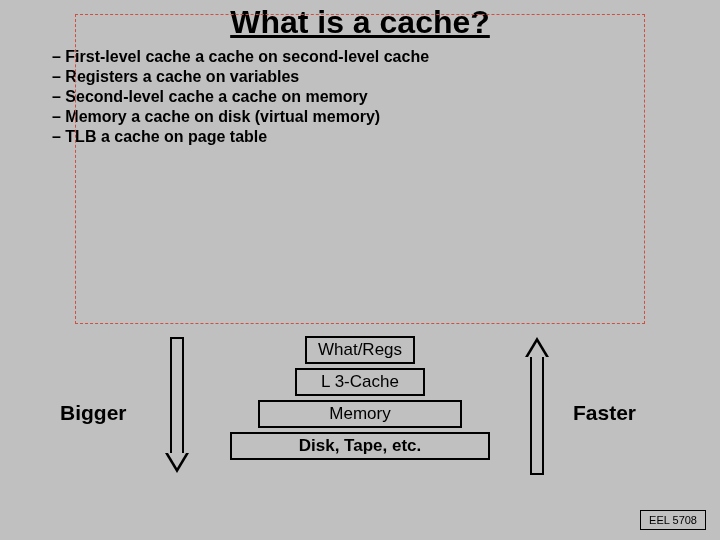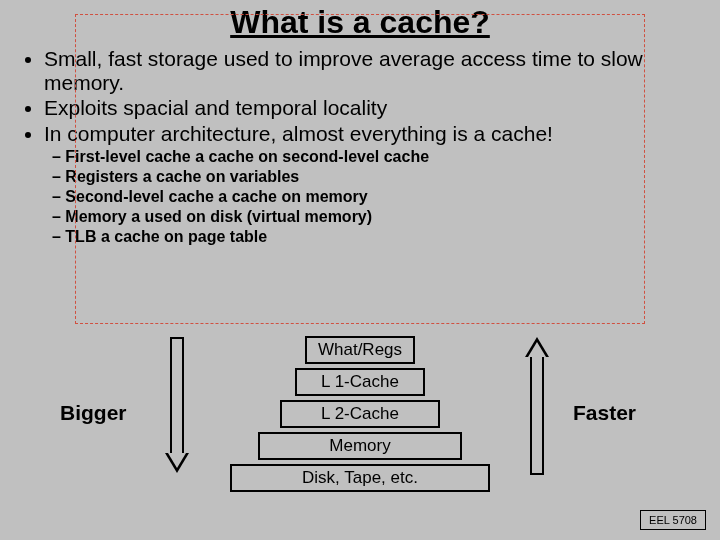"Small, fast storage used to" ul.bullets { html: <ul> <li>Small, fast storage used to improve average access time to slow memory.</li> <li>Exploits spacial and temporal locality</li> <li>In computer architecture, almost everything is a cache!</li> </ul> -> none }
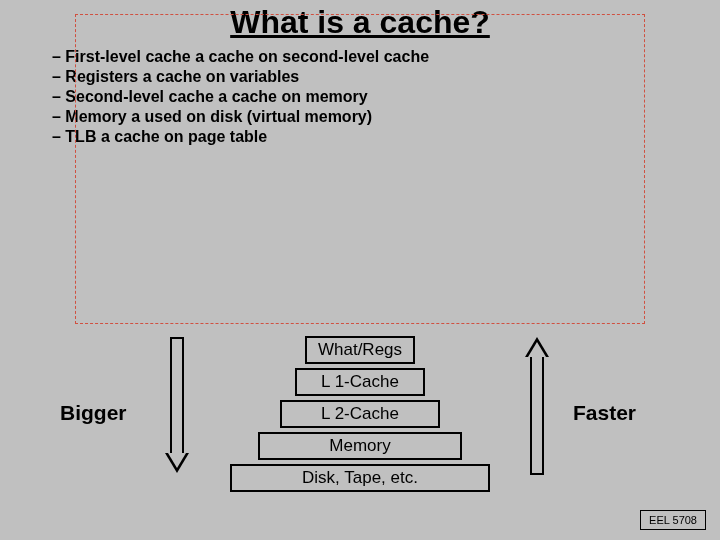"Memory a used on disk" li { text: used -> cache }
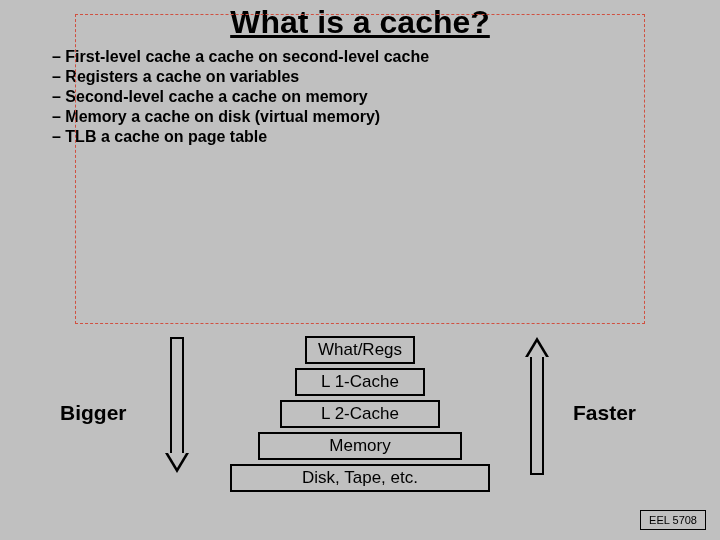"L 1-Cache" div.level { text: 1-Cache -> 3-Cache }
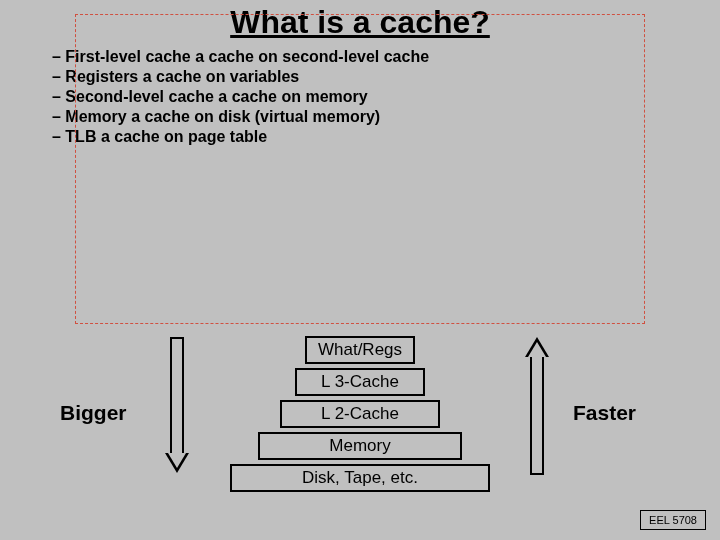"L 2-Cache" div.level { html: <div>L 2-Cache</div> -> none }
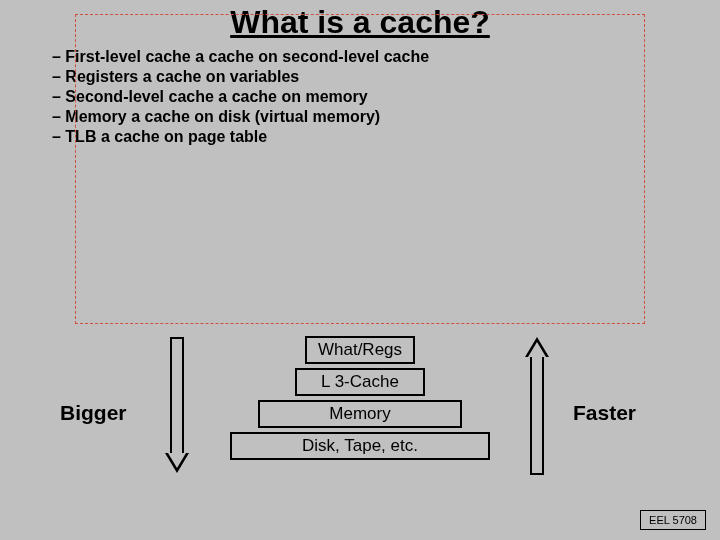"Disk, Tape, etc." .lv4 { font-weight: none -> bold }
